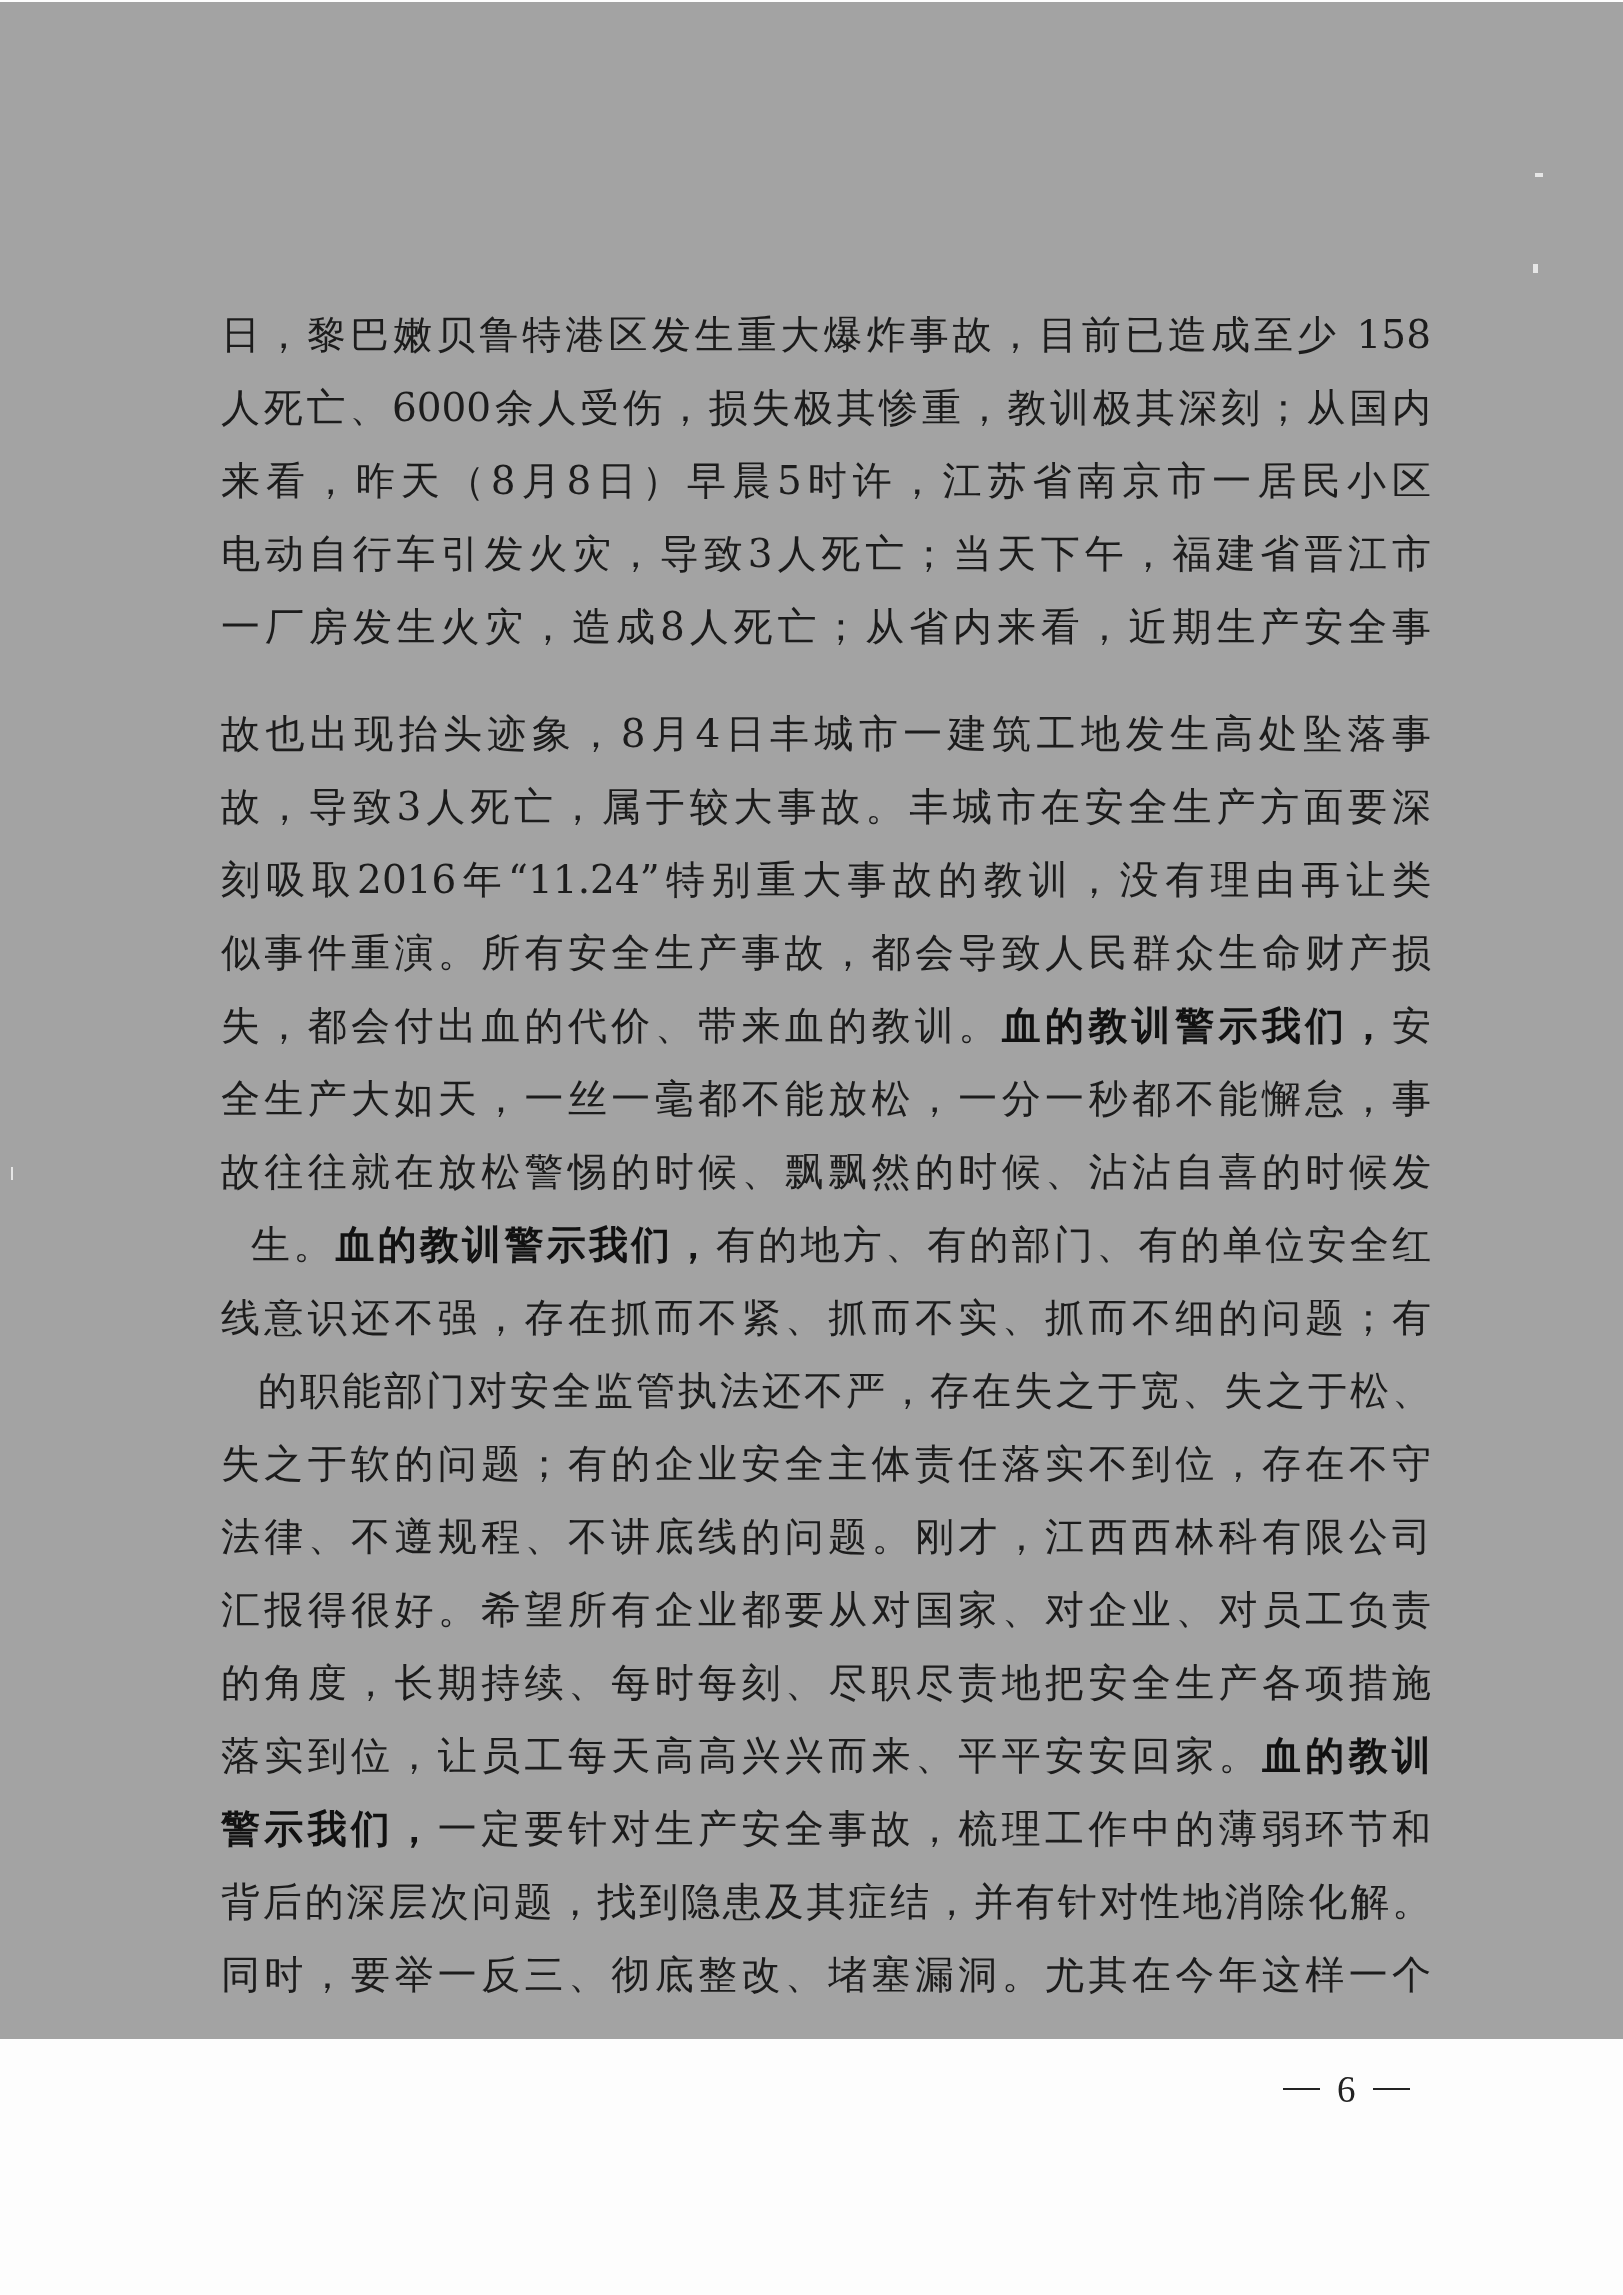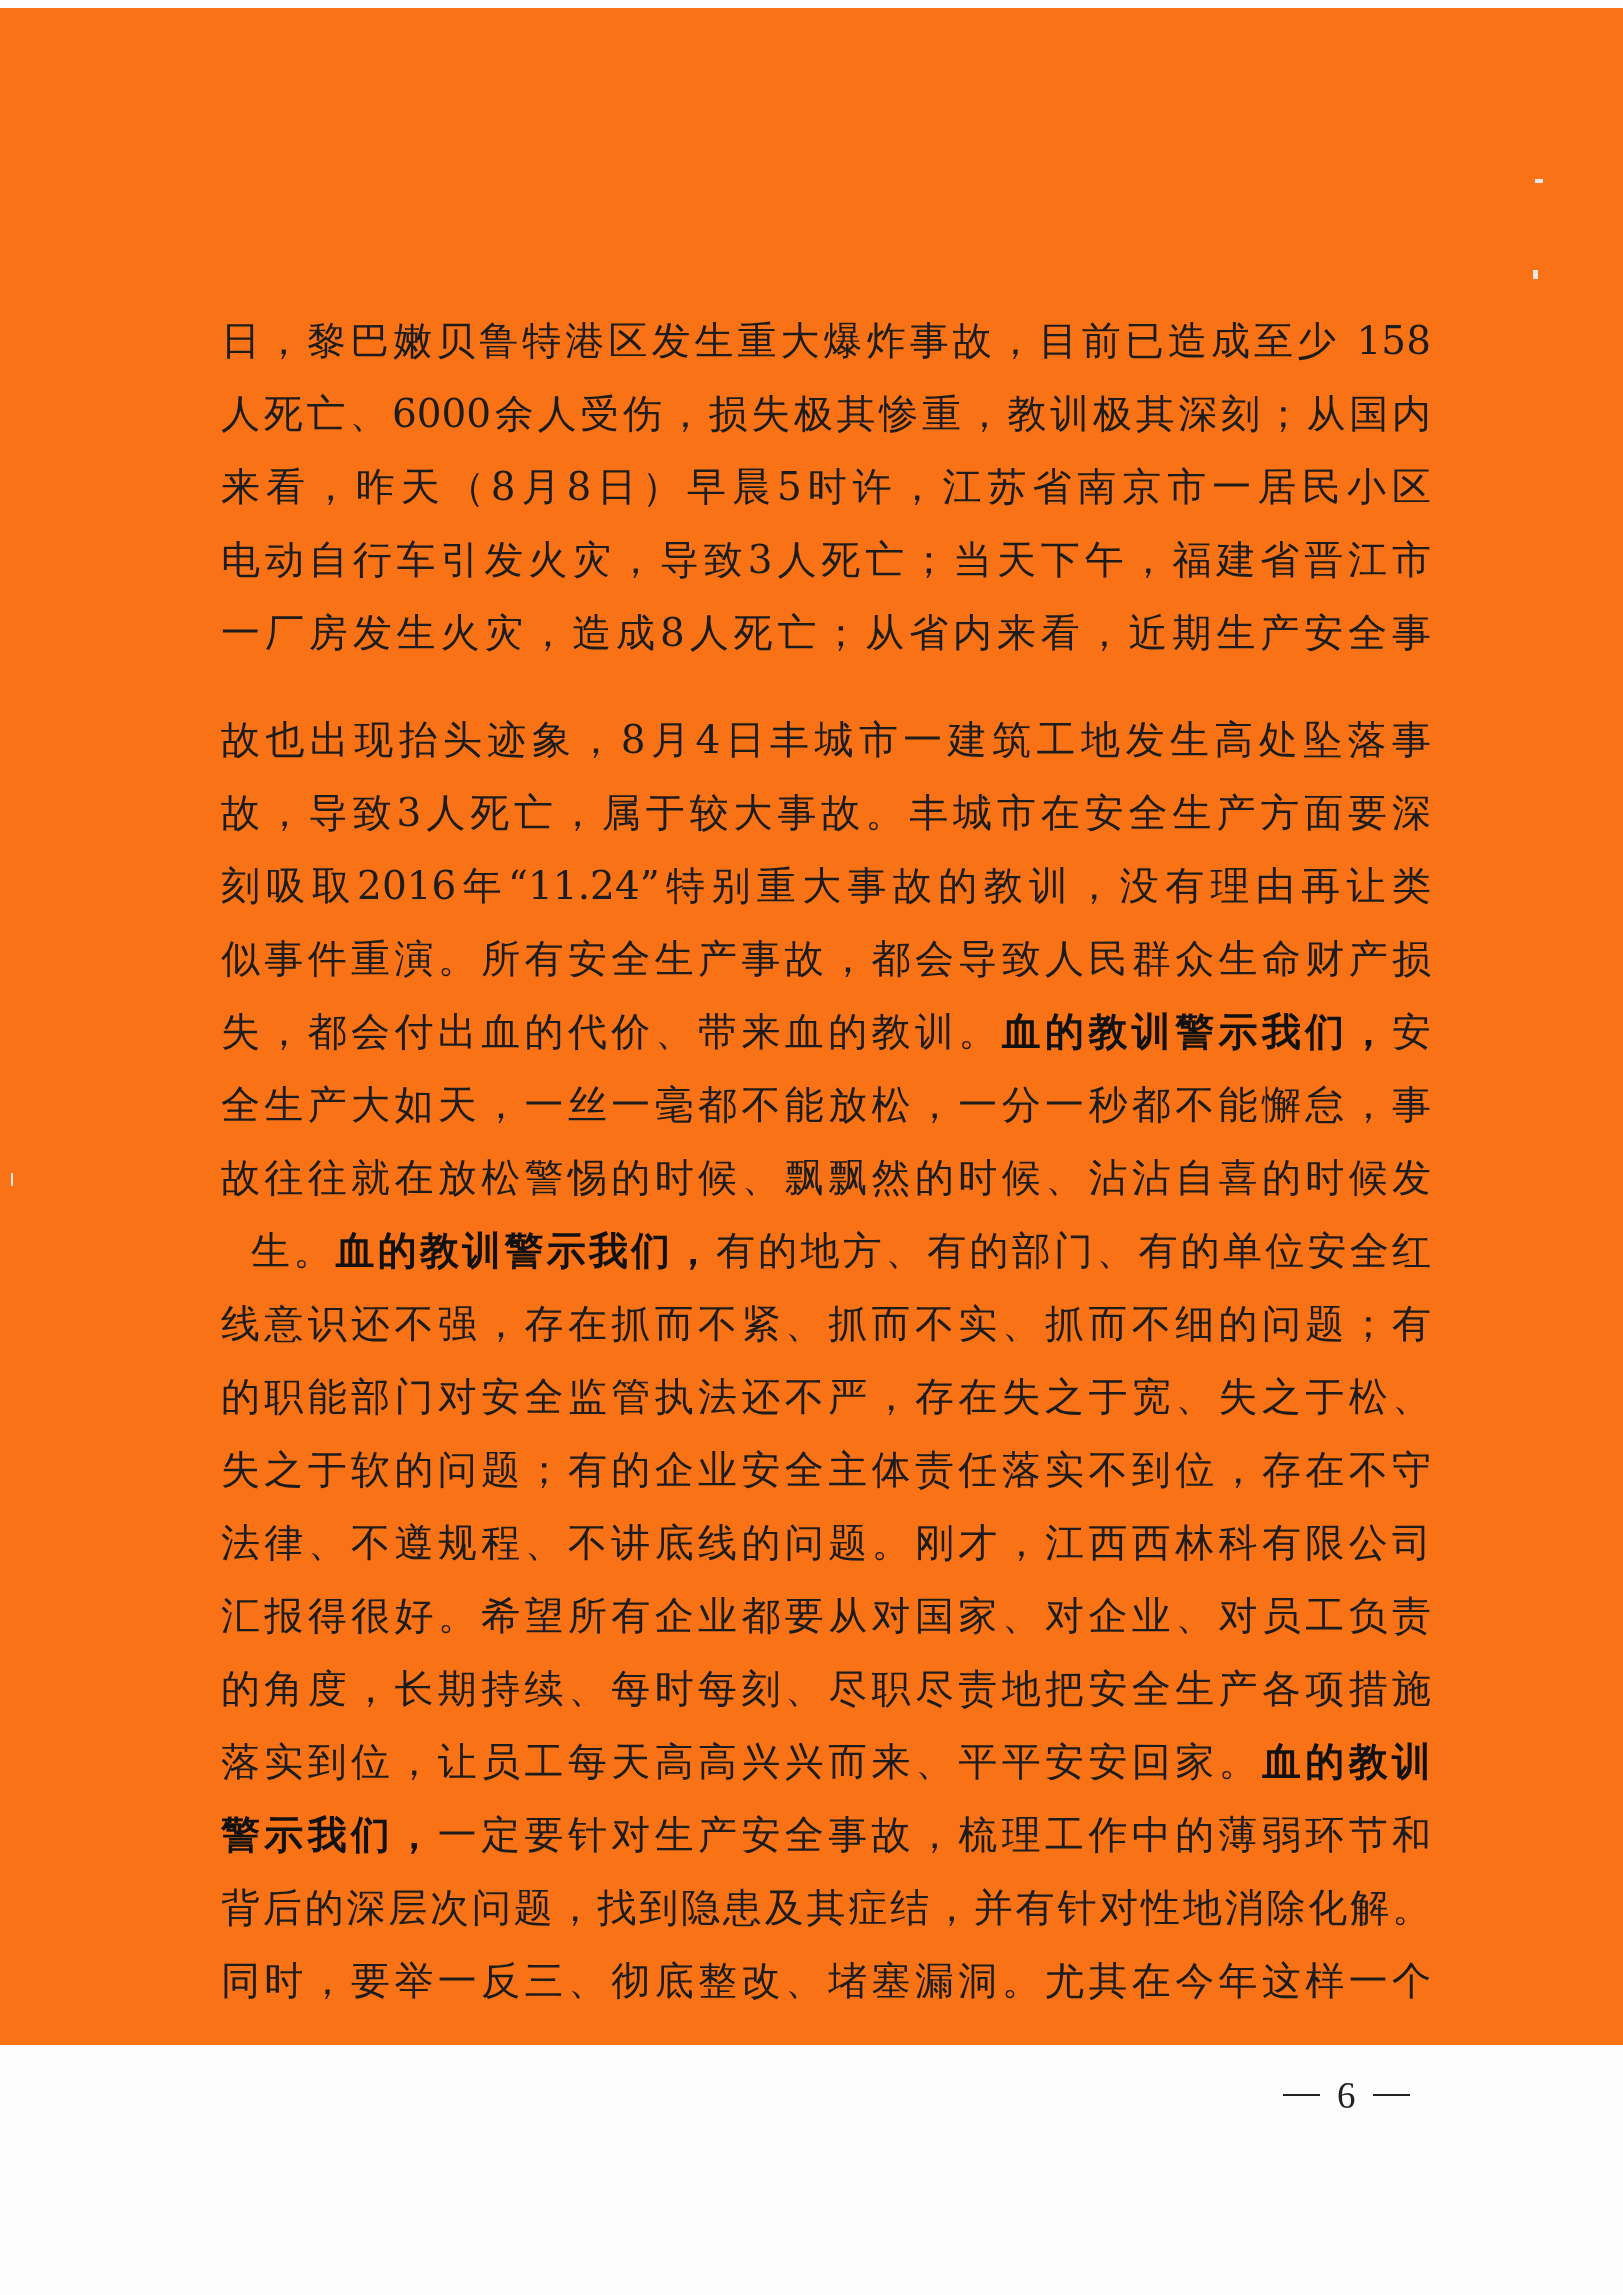"日，黎巴嫩贝鲁特港区发生重大爆炸事故，目前已造成至少 158" .page { background: #f97316 -> #a3a3a3; top: 8px -> 2px }
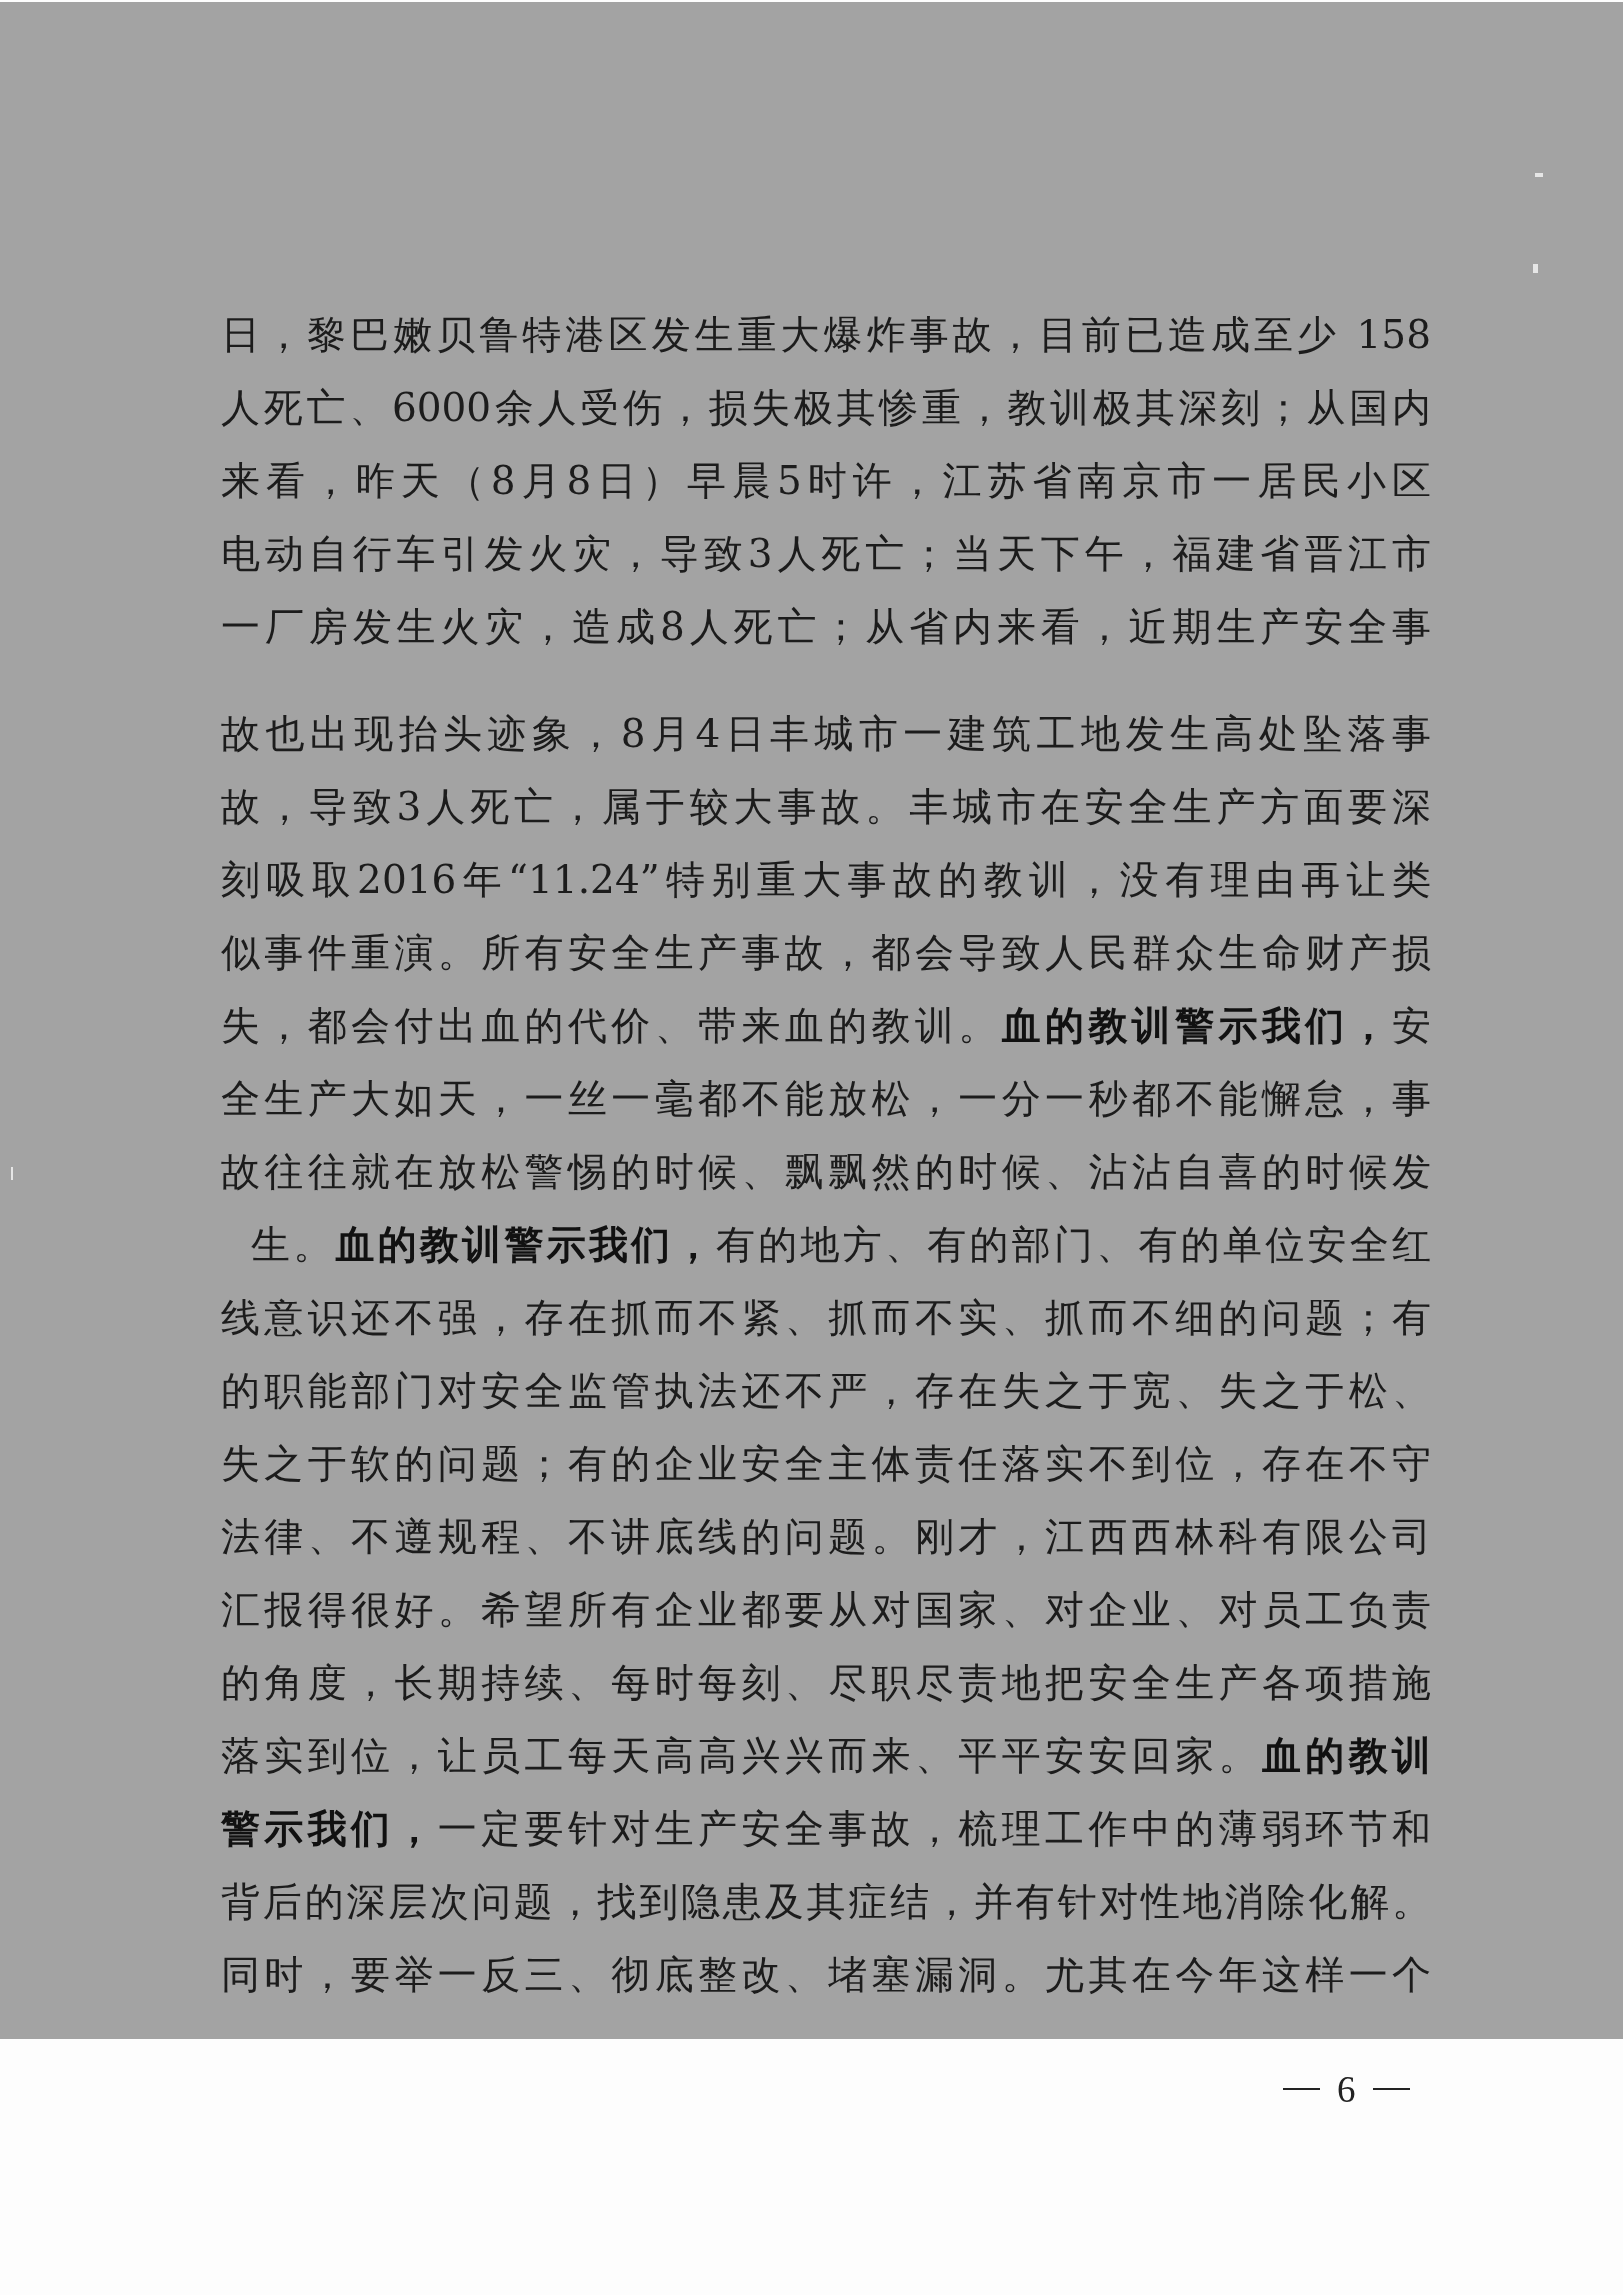"的职能部门对安全监管执法还不严，存在失之于宽、失之于松、" div.line { margin-left: none -> 37px }
